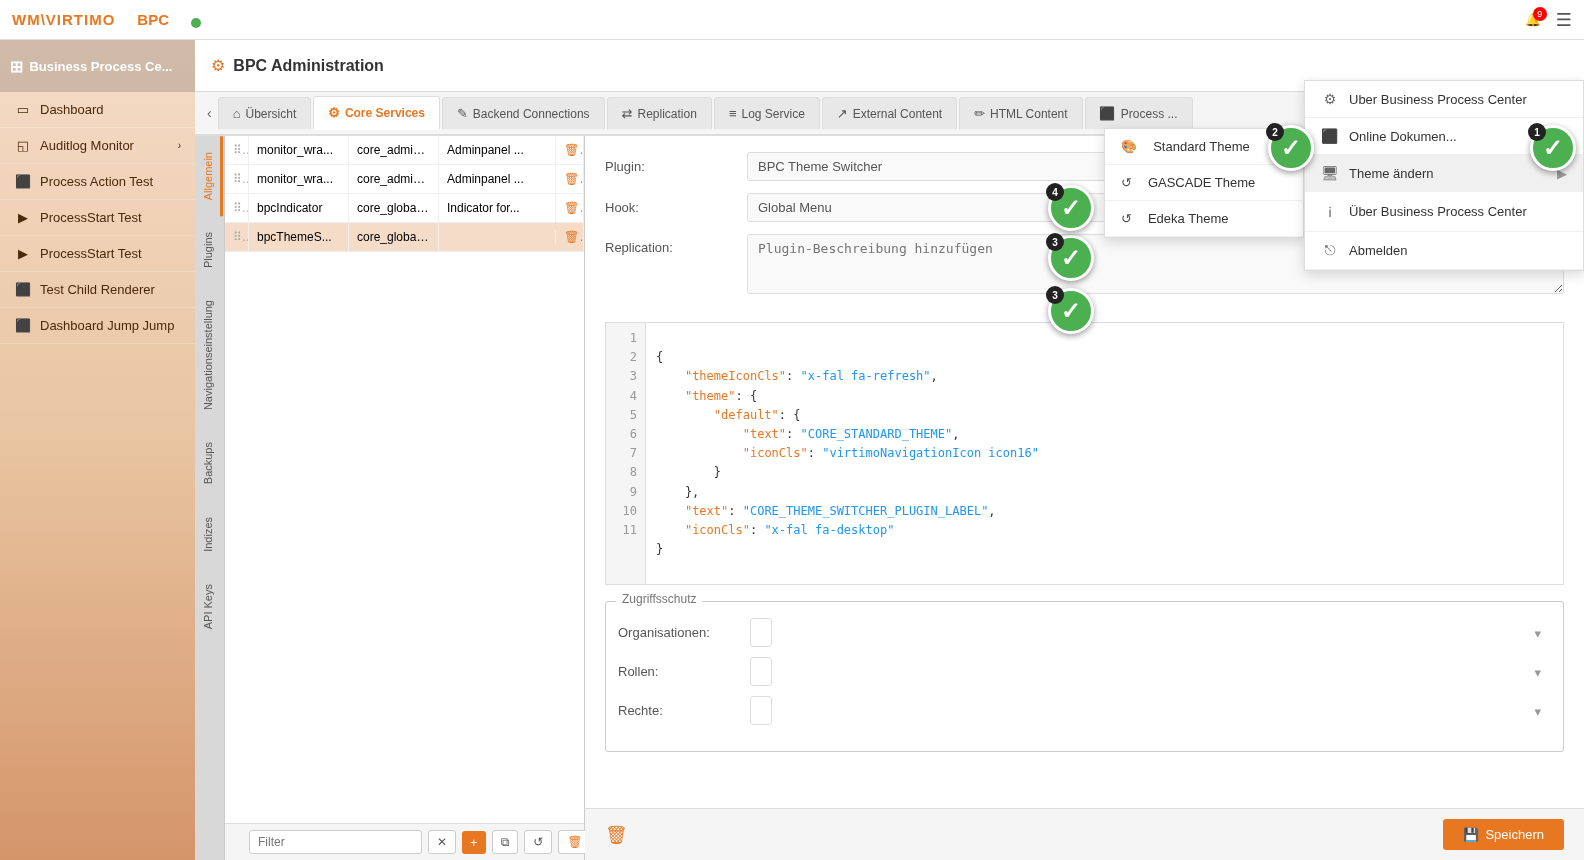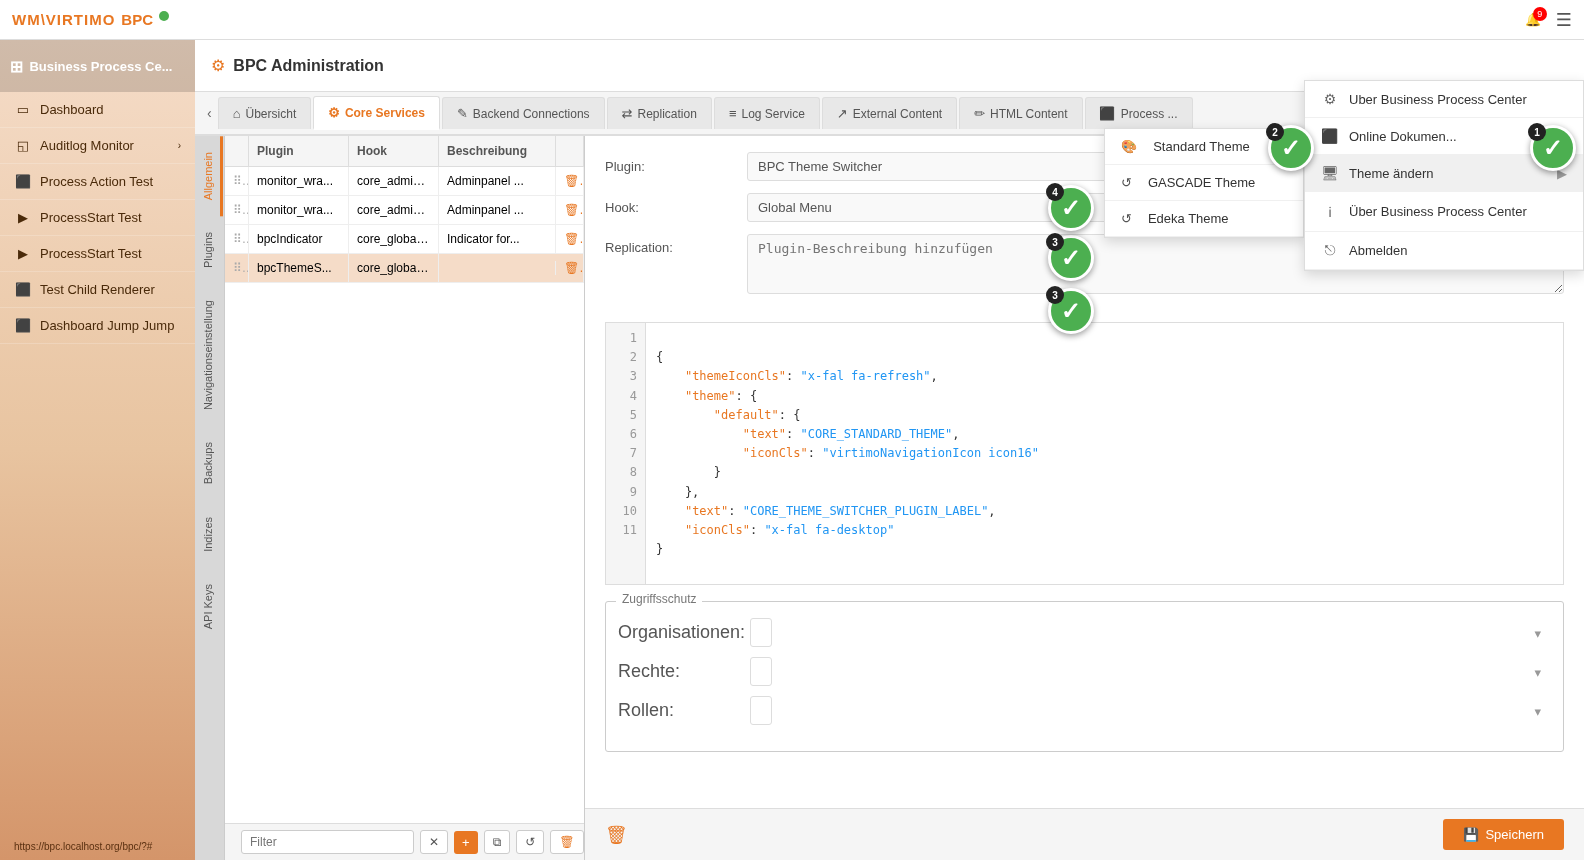"WM\VIRTIMO" .navbar-brand { align-items: flex-start -> flex-end; gap: 6px -> 22px }
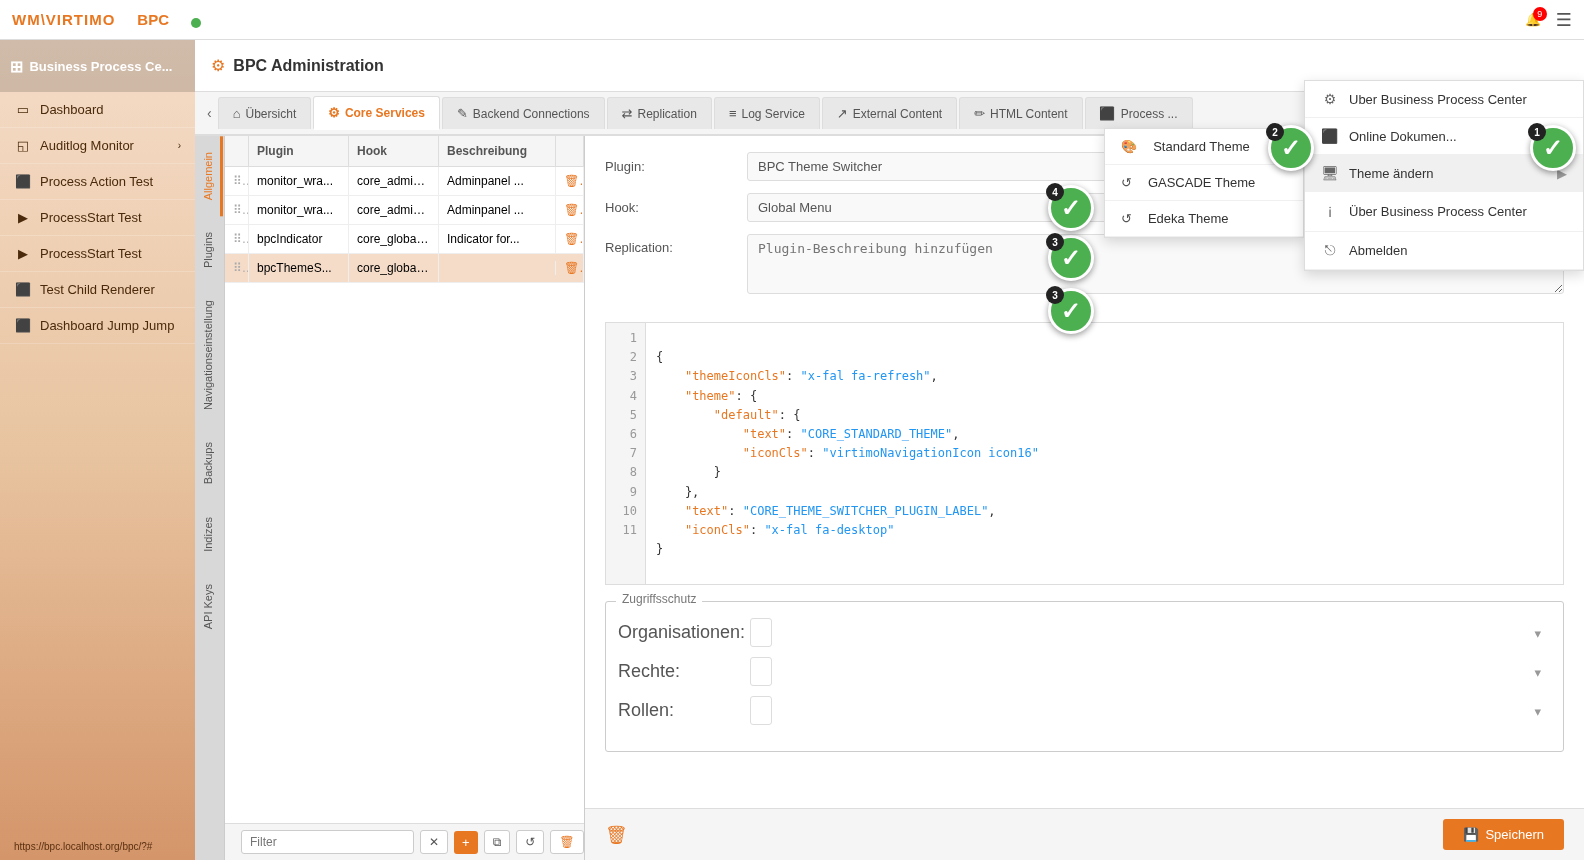"Plugin" div.plugin-list-header { html: <div> <div></div> <div>Plugin</div> <div>Hook</div> <div>Beschreibung</div> <div></div> </div> -> none }
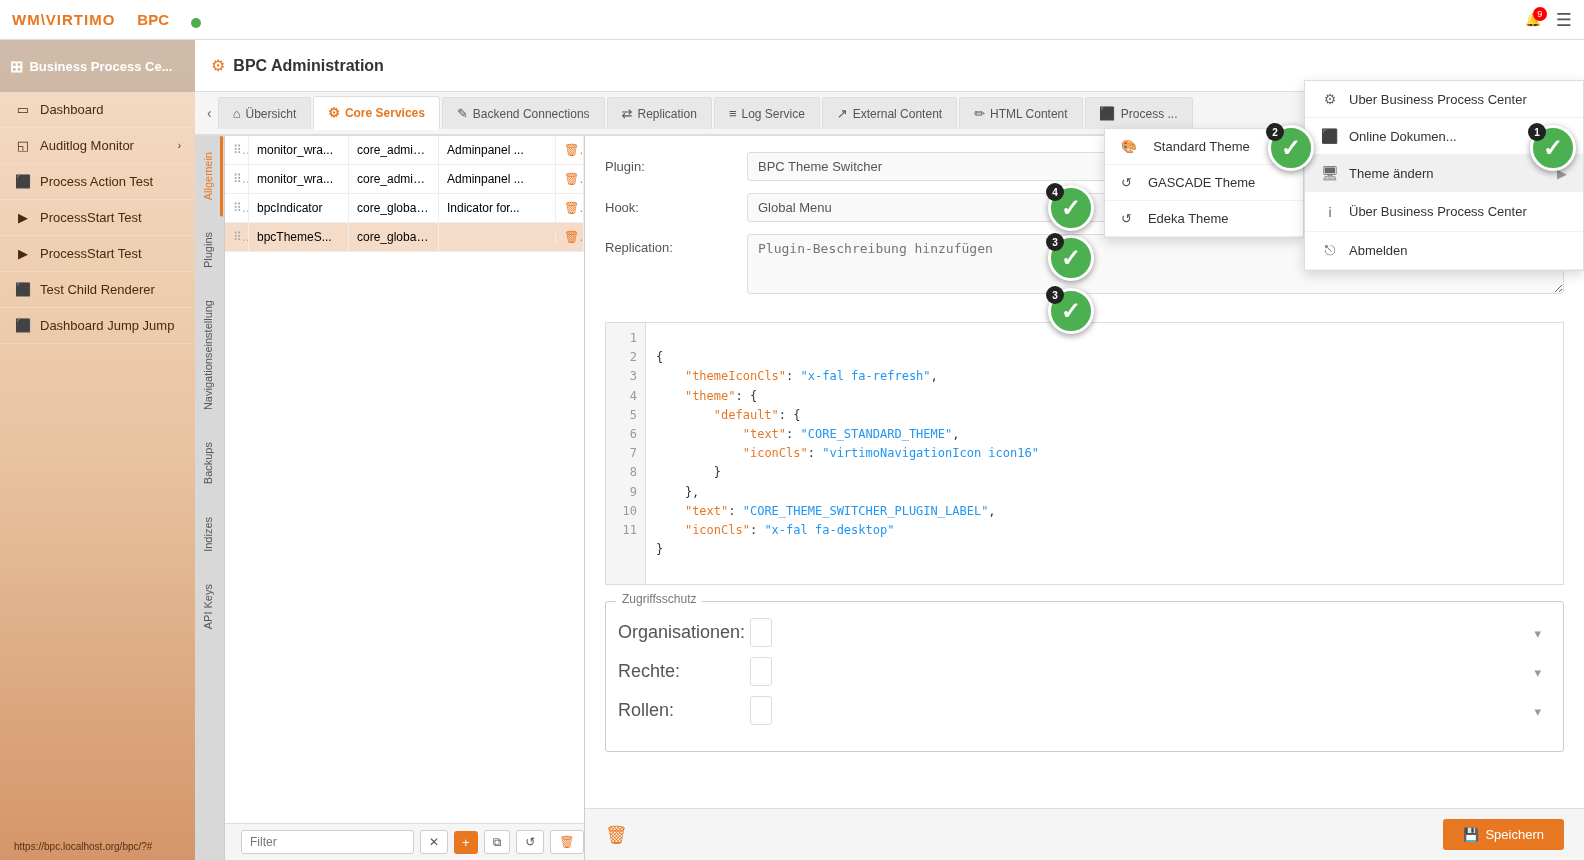"Organisationen:" .access-label { font-size: 18px -> 13px }
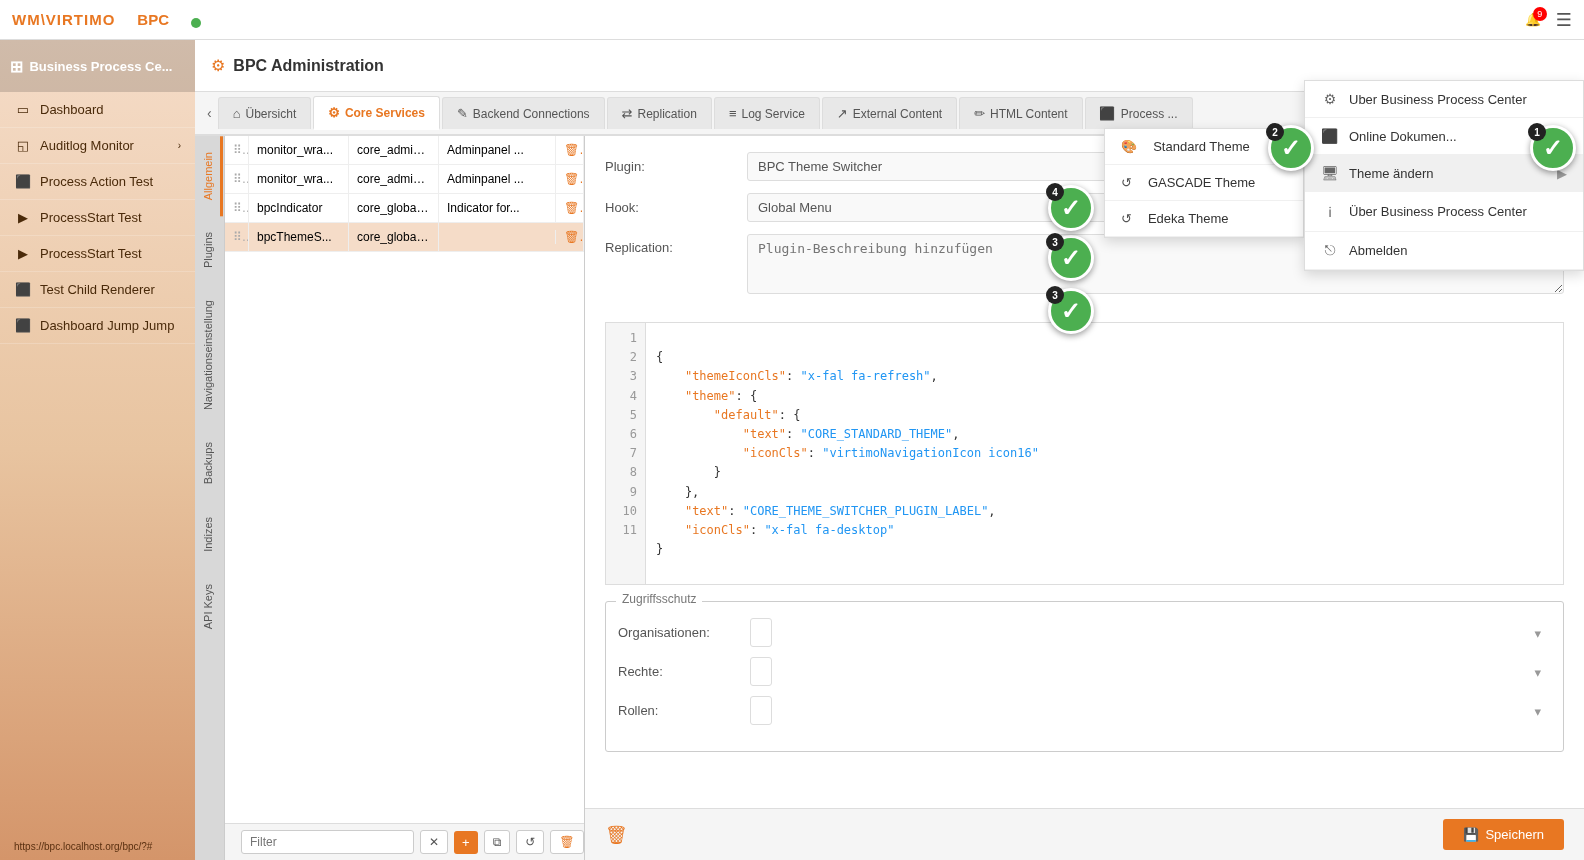"Rechte:" div.access-row { order: before "Rollen:" -> after "Rollen:" }
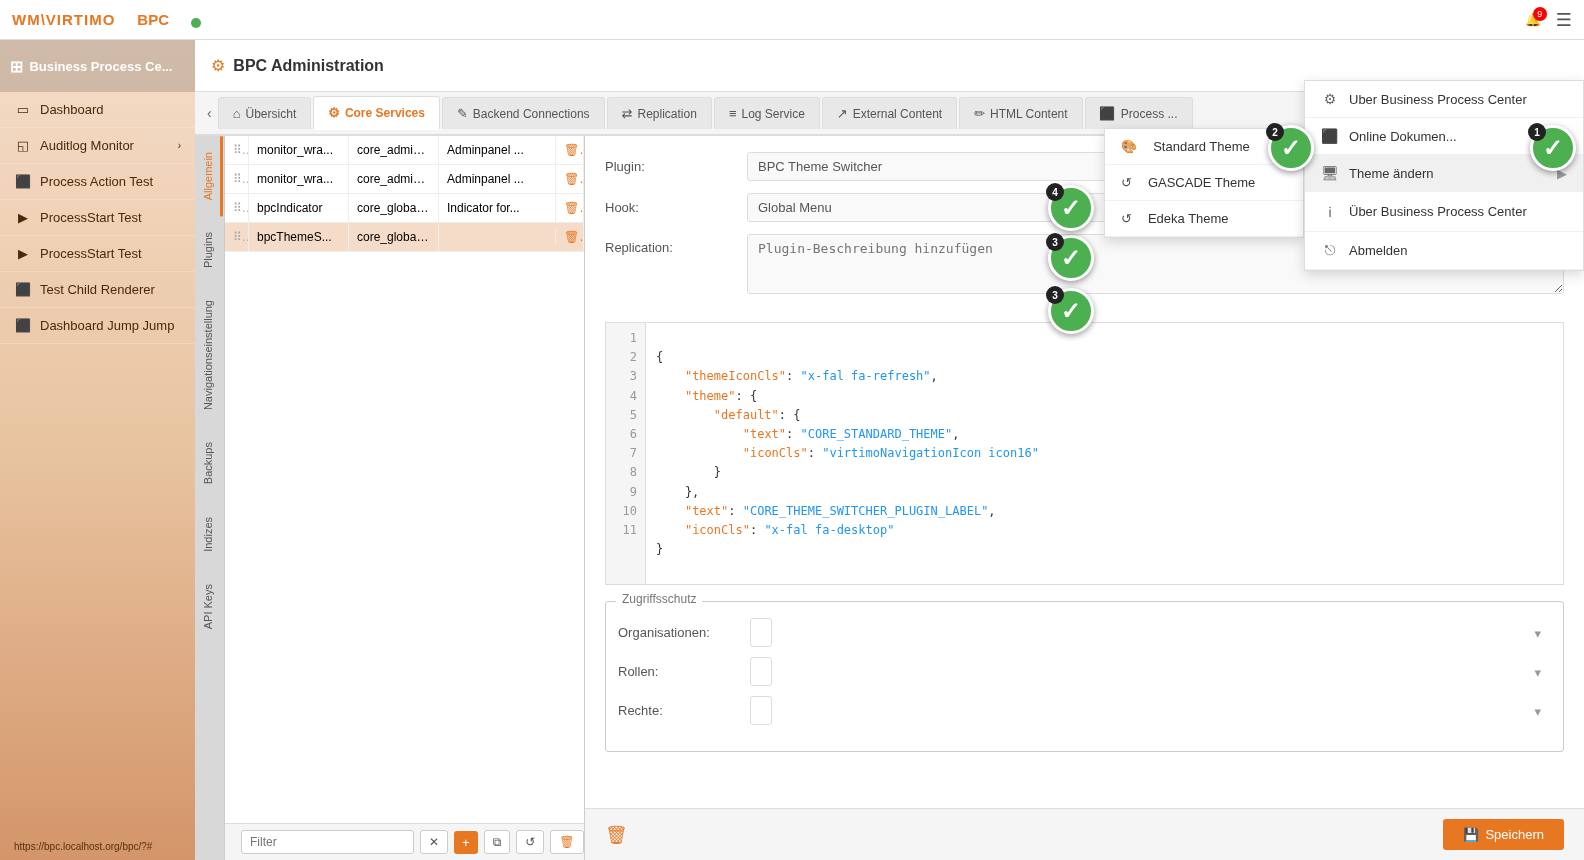"https://bpc.localhost.org/bpc/?#" div.sidebar-footer { html: <div> <span>https://bpc.localhost.org/bpc/?#</span> </div> -> none }
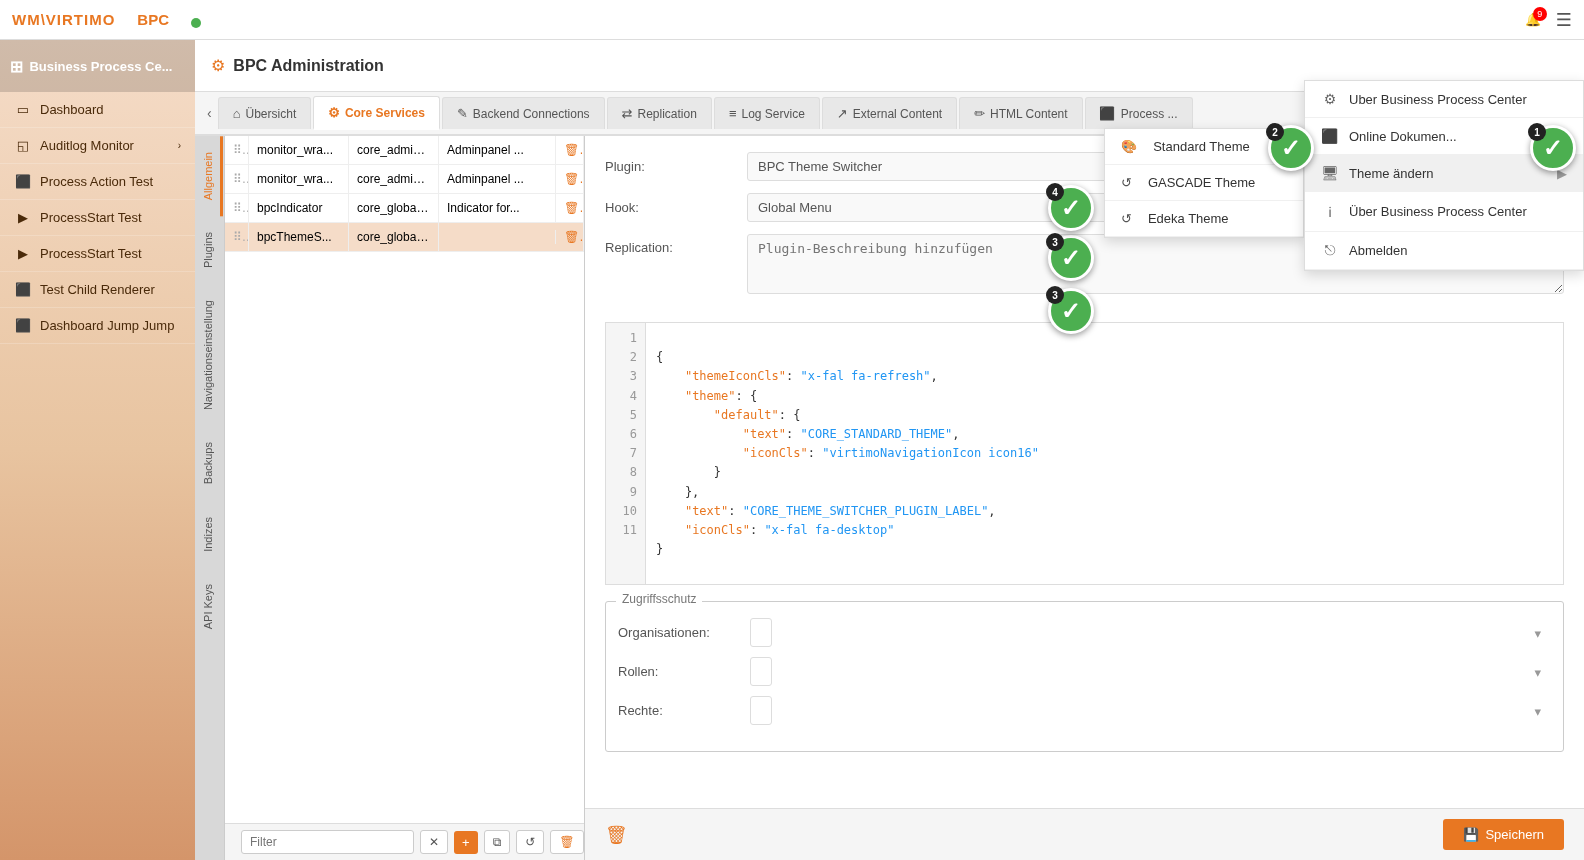"Filter" .plugin-list-footer { padding: 6px 16px -> 6px 24px }
